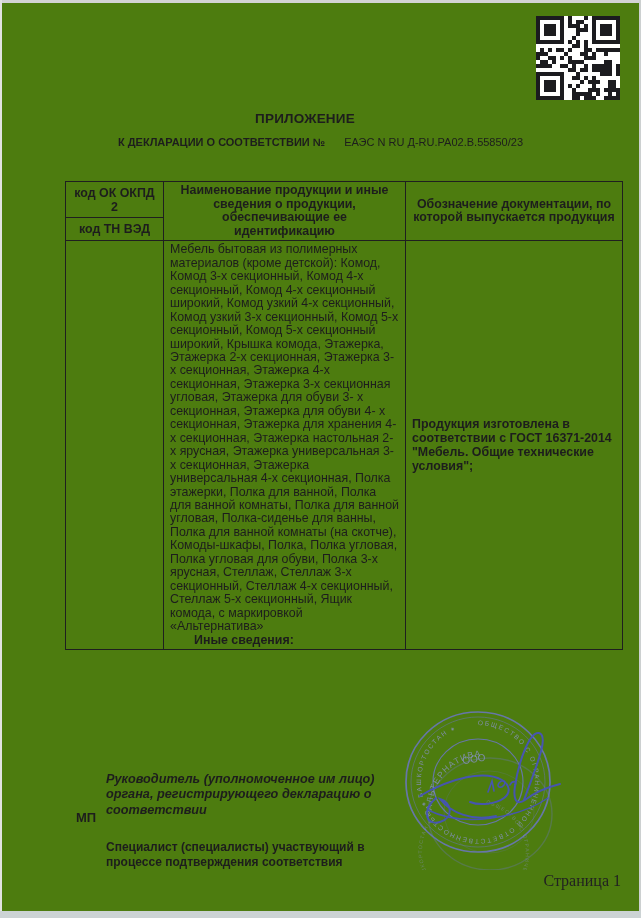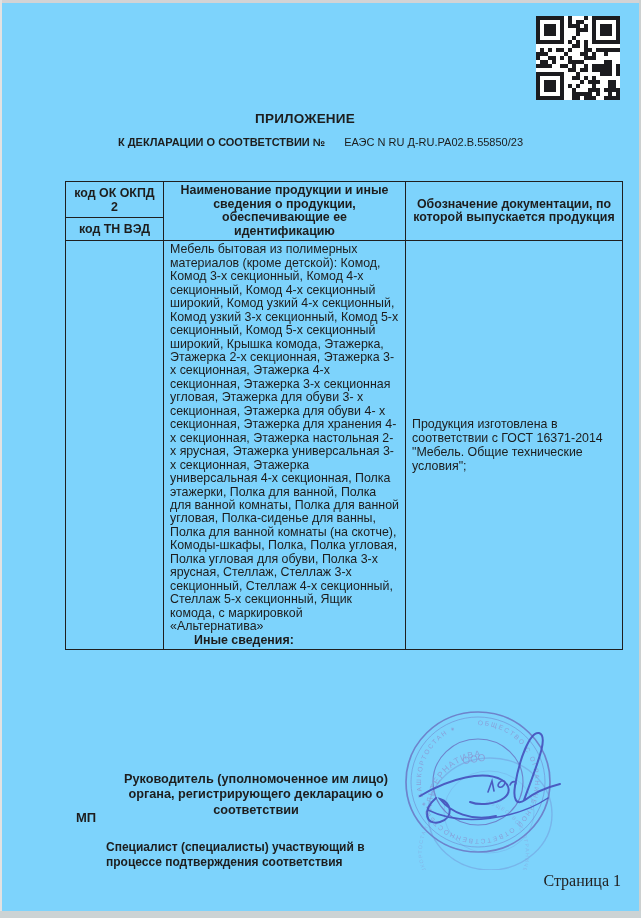"ПРИЛОЖЕНИЕ" .scan { background: #7dd3fc -> #4d7c0f }
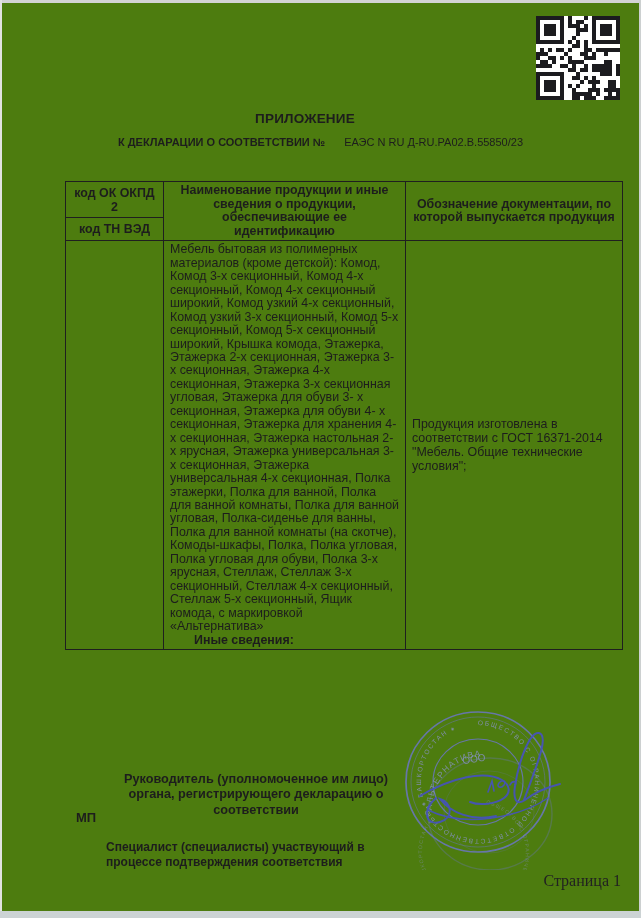"Продукция изготовлена в соответствии с" .doc-text { font-weight: none -> bold }
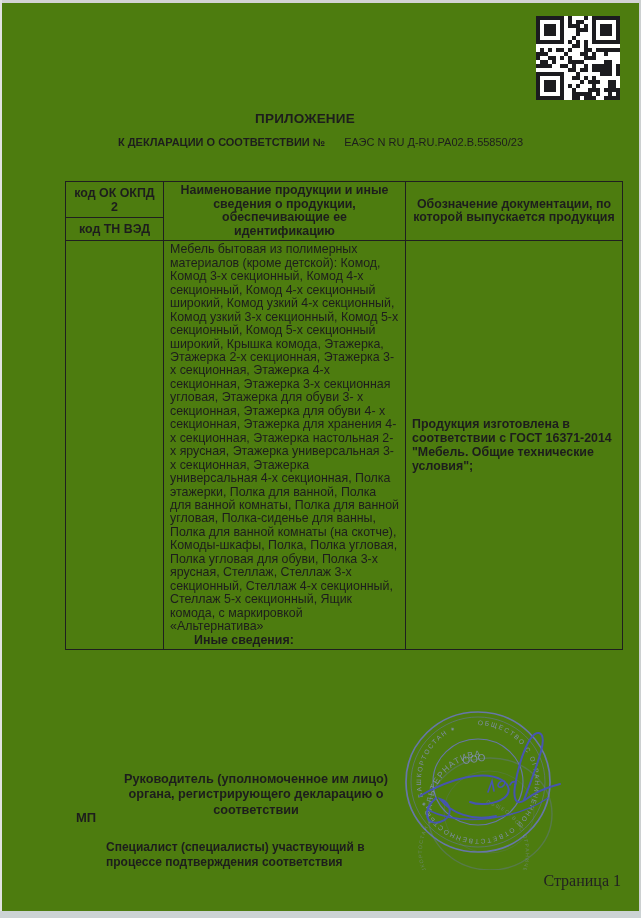"Руководитель (уполномоченное им лицо)" .sig-head { font-style: none -> italic; text-align: center -> left }
